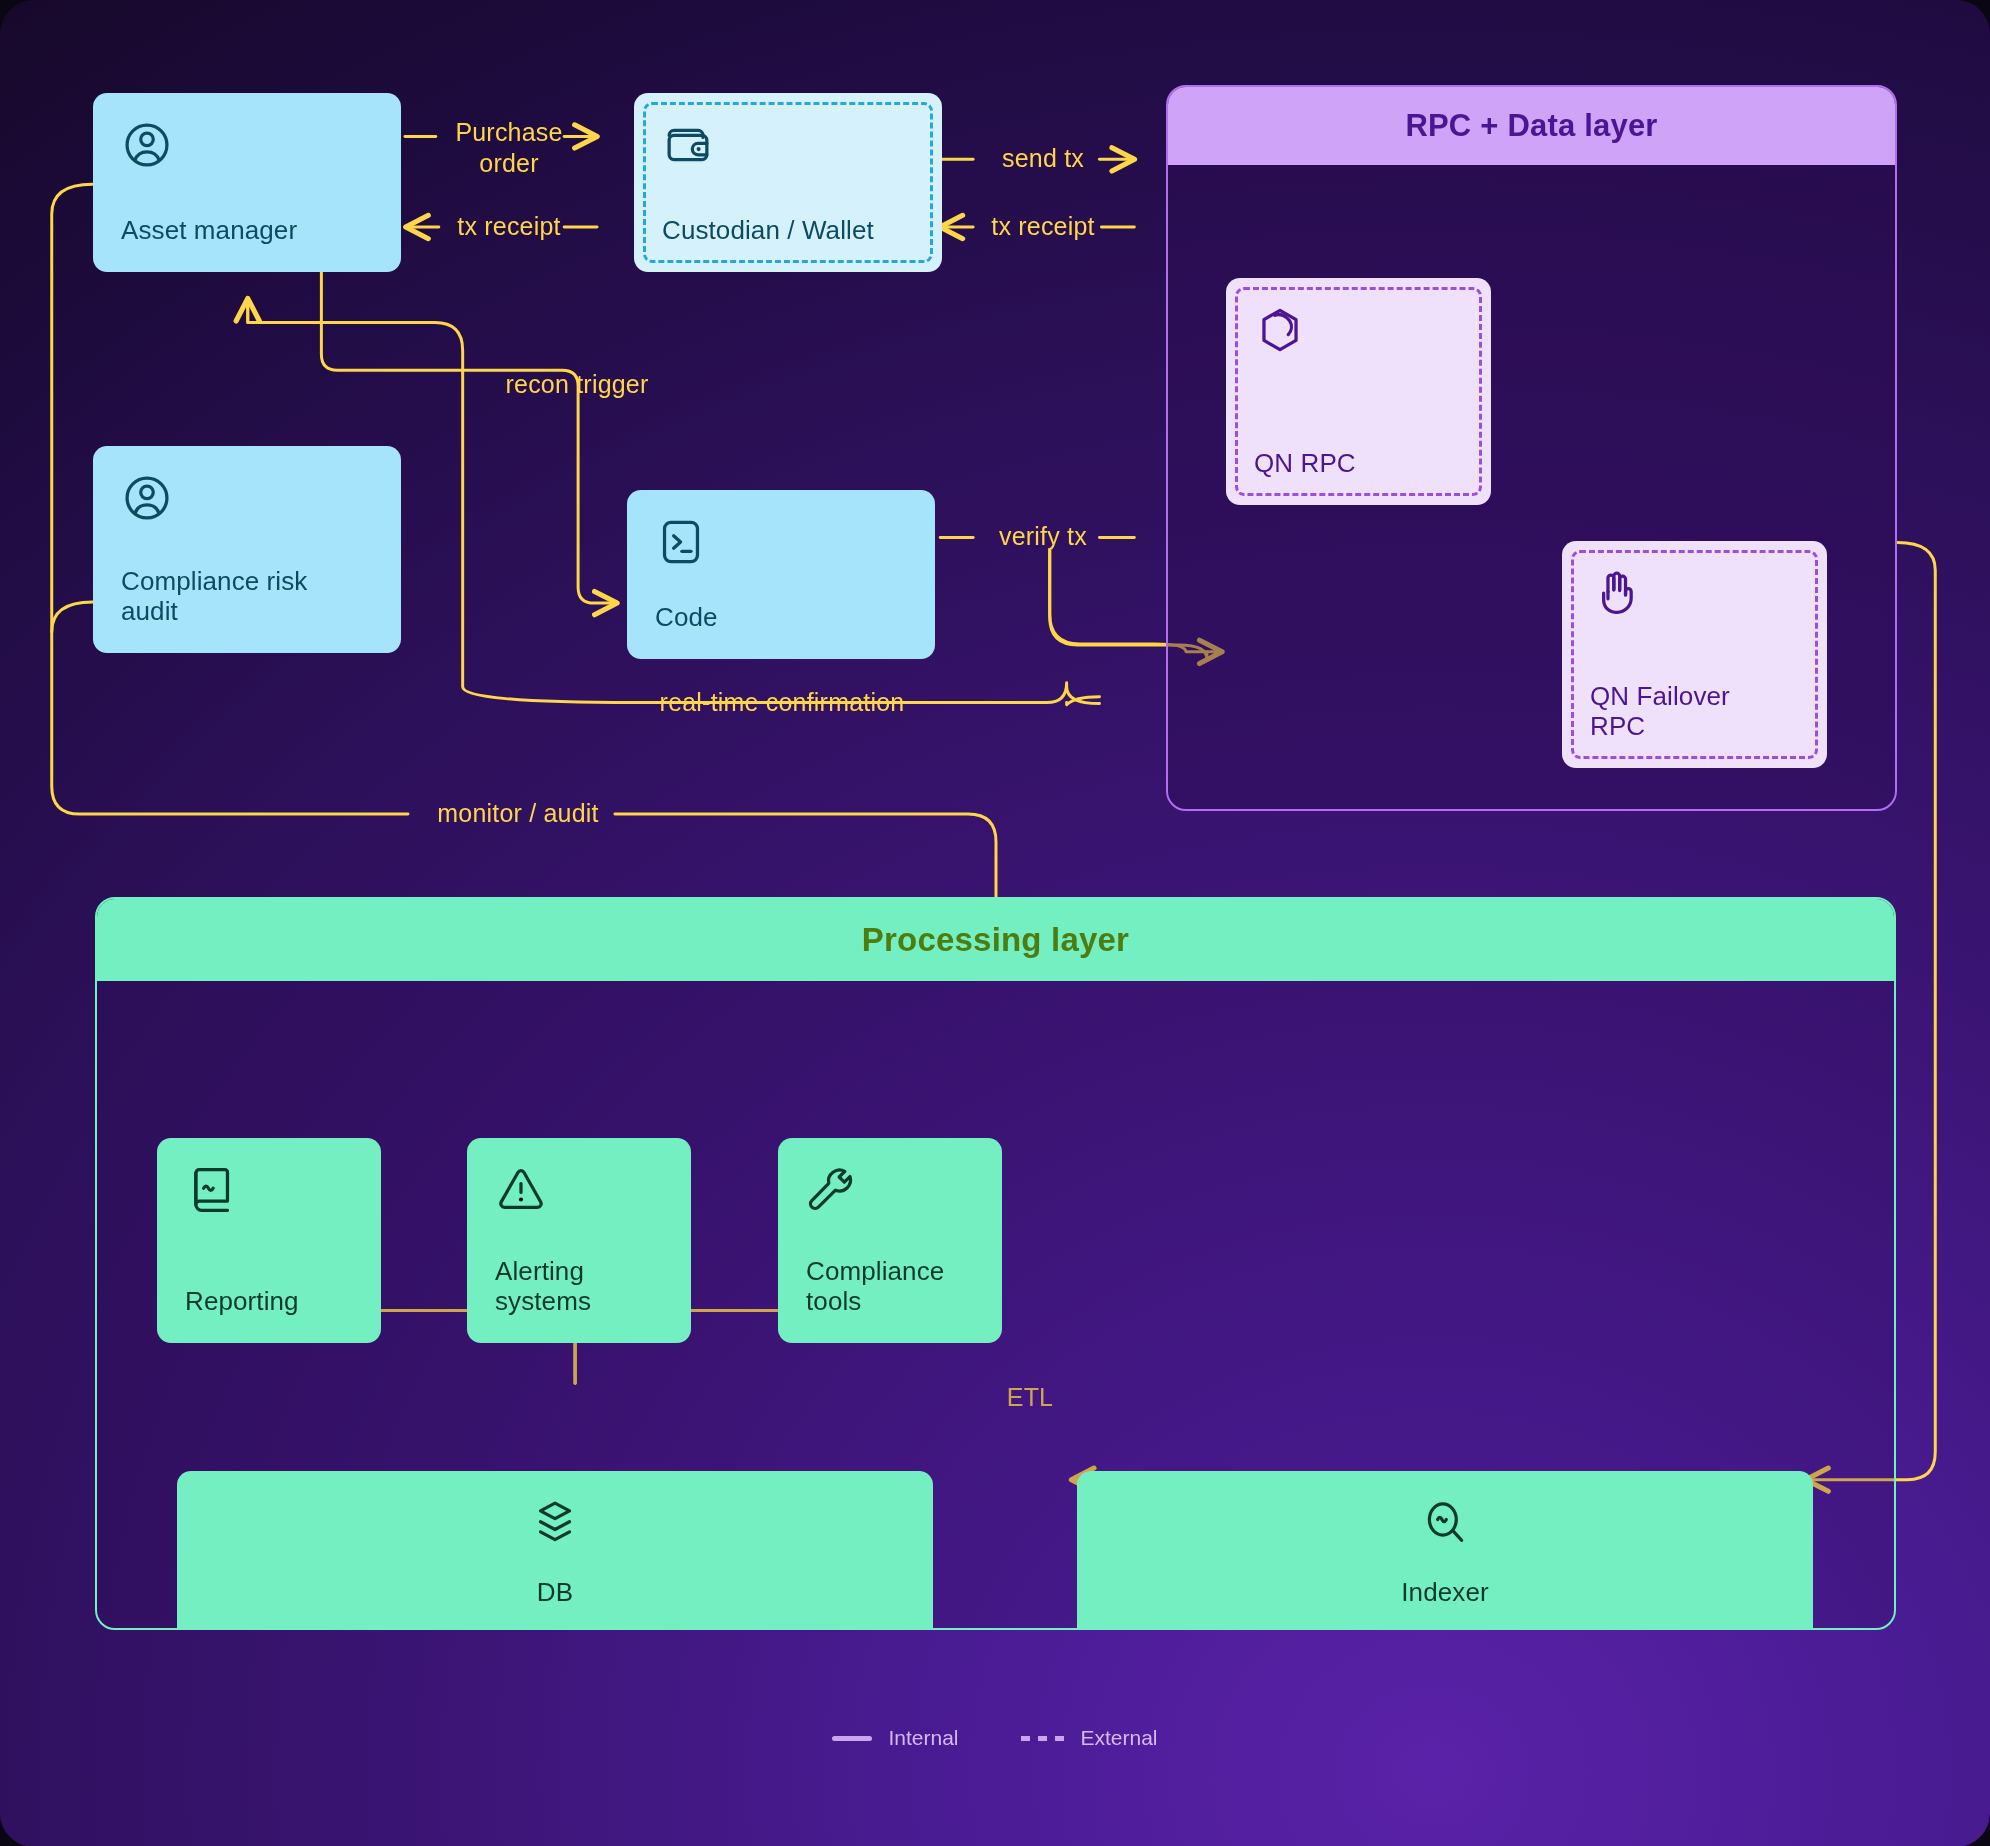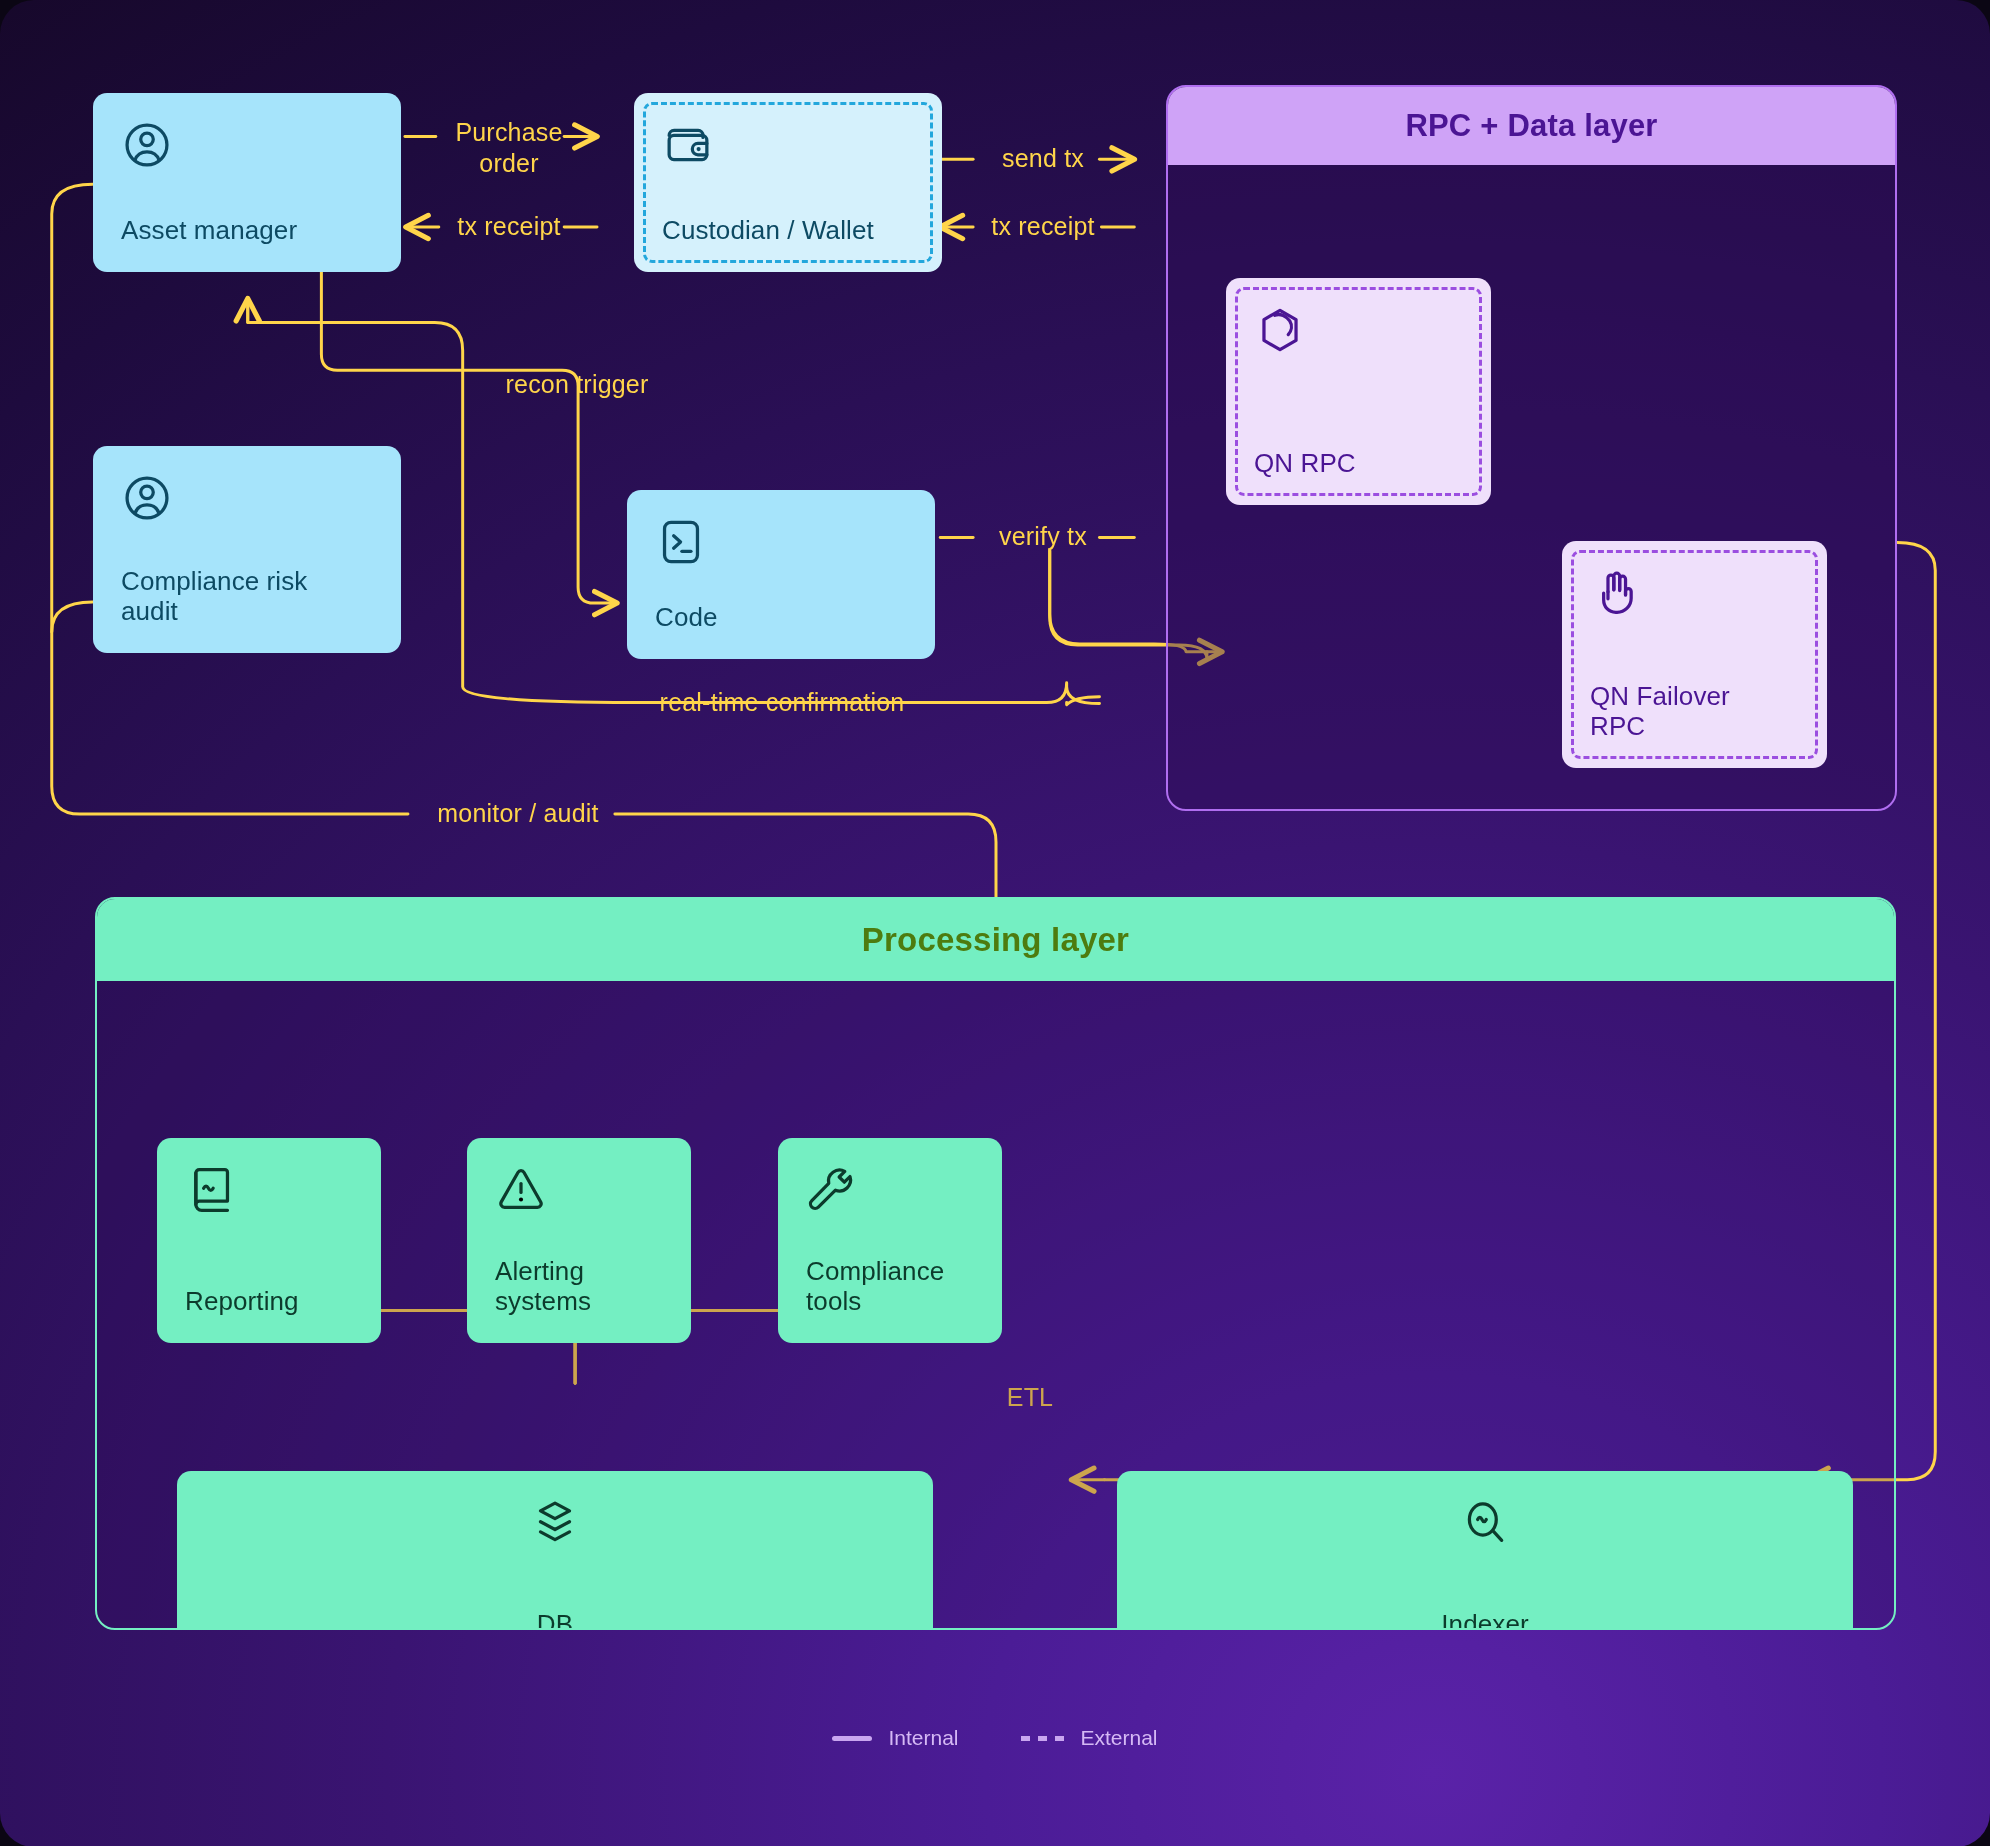"DB" .green.center { gap: 36px -> 28px; justify-content: space-between -> flex-start }
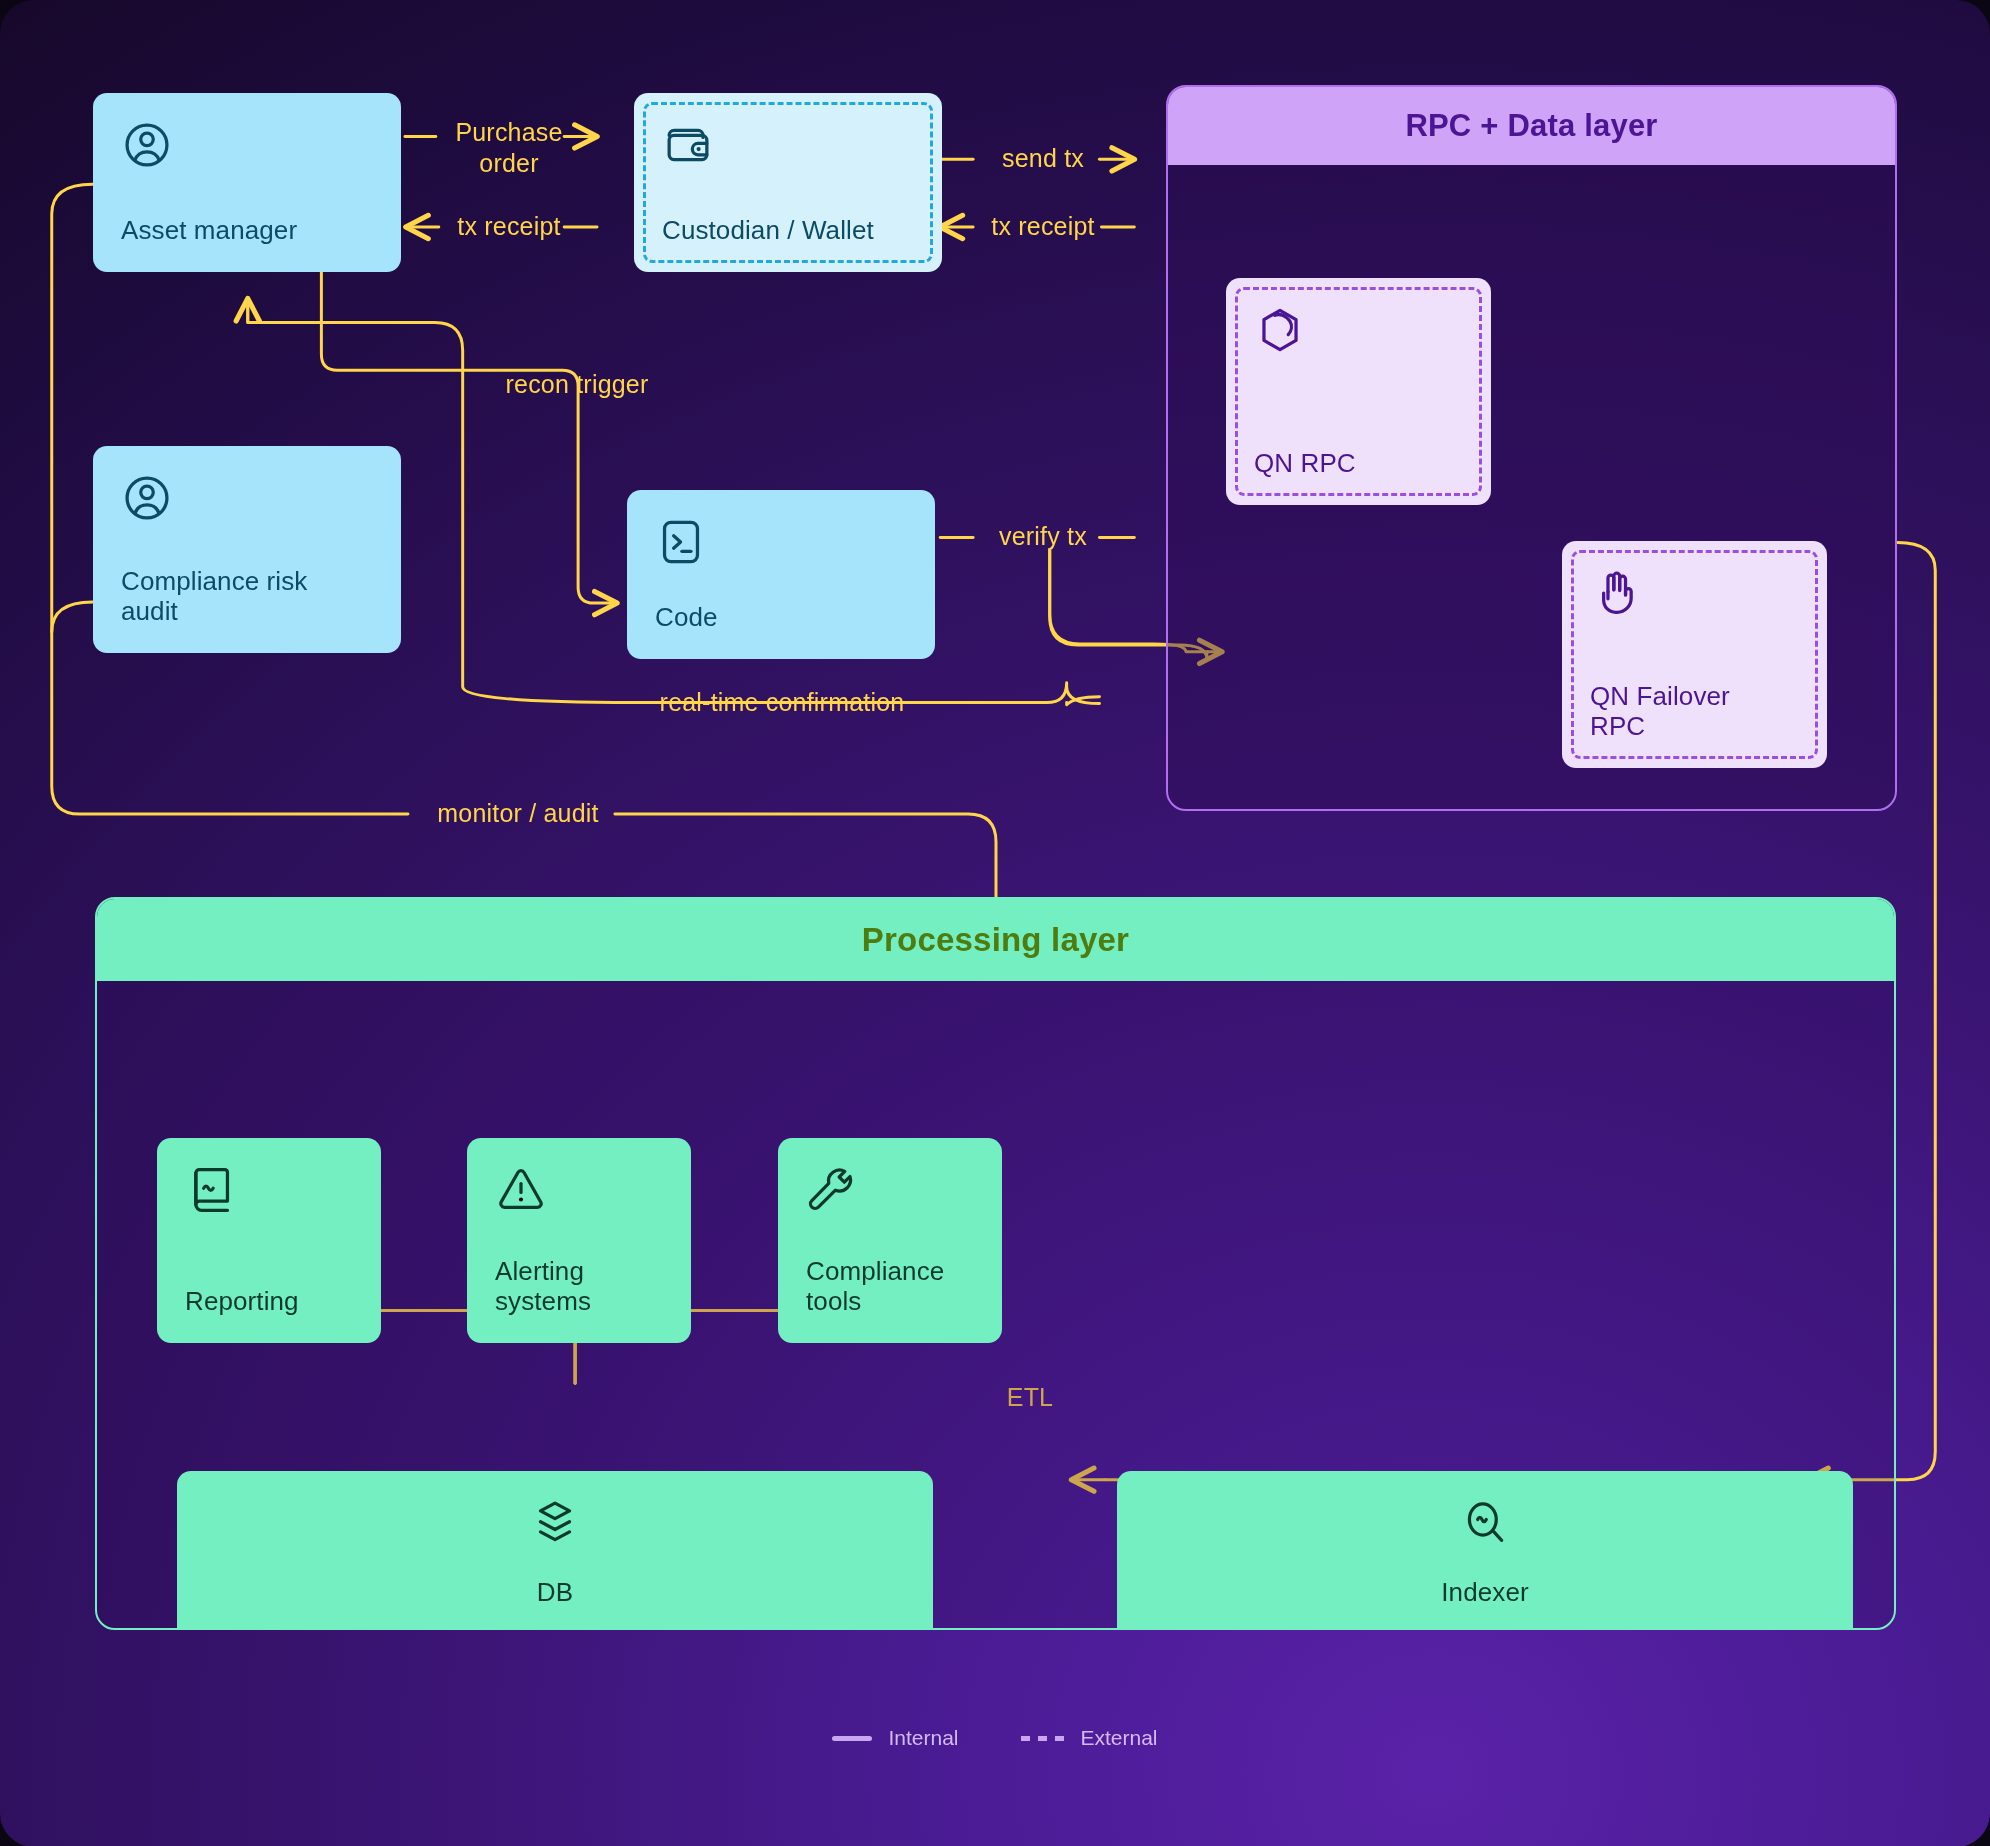"Indexer" div.node { margin-left: 40px -> none }
